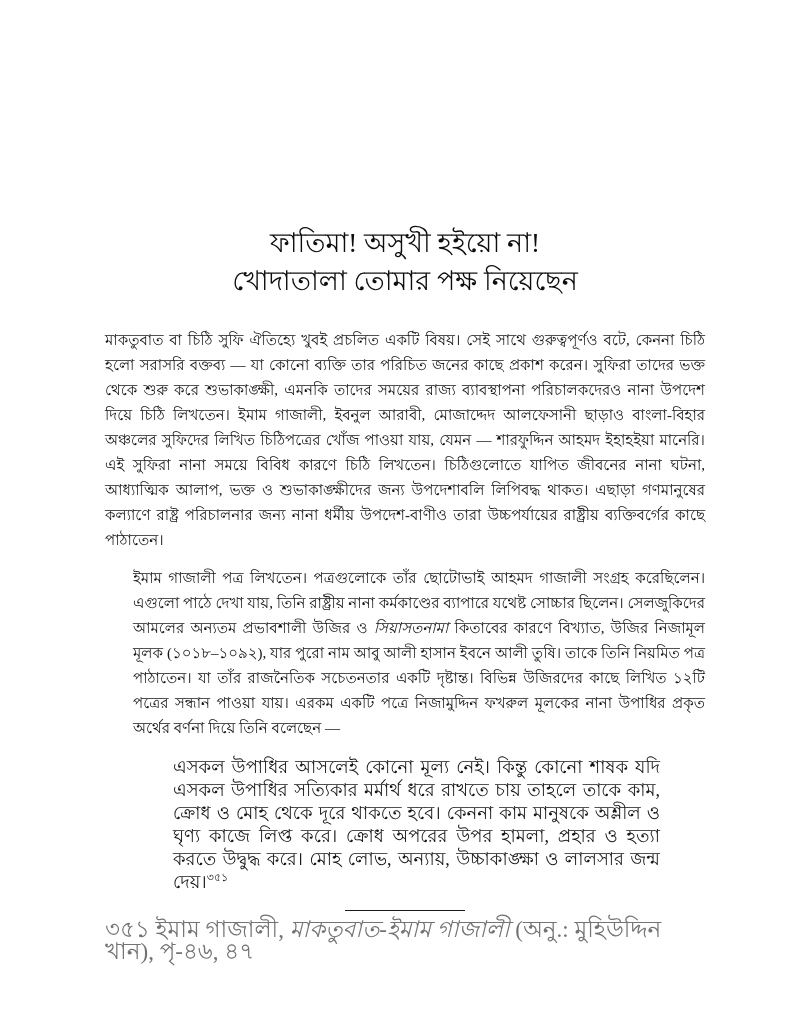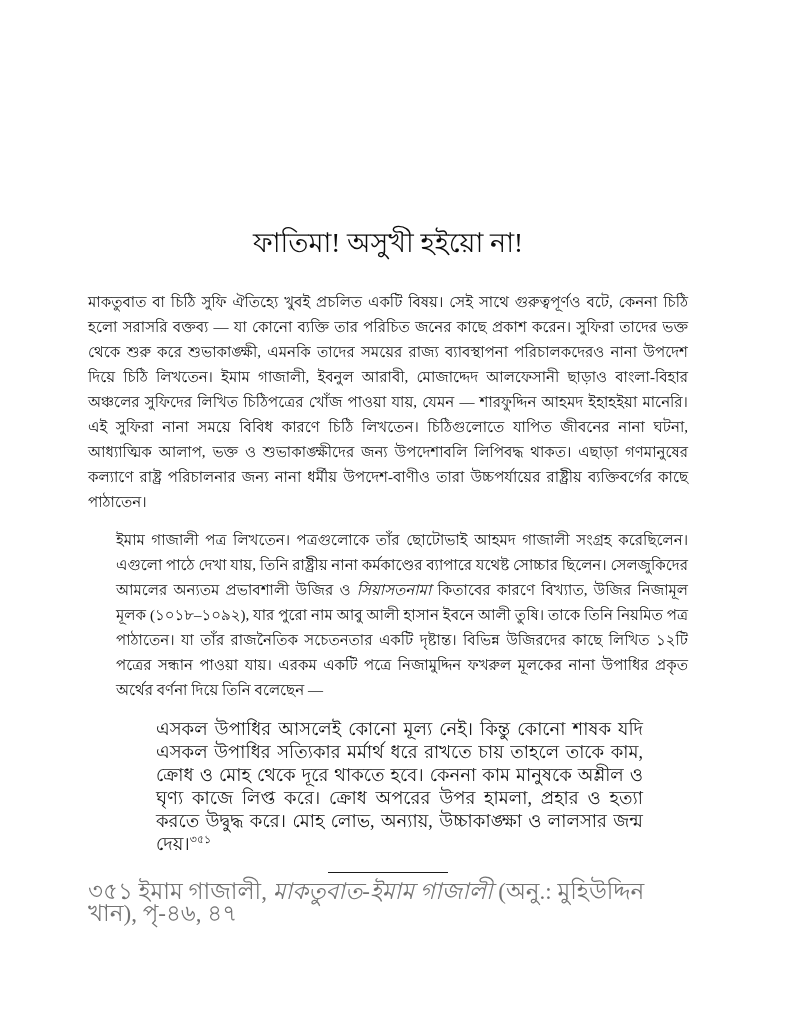"ফাতিমা! অসুখী হইয়ো না!" .content { left: 88px -> 105px }
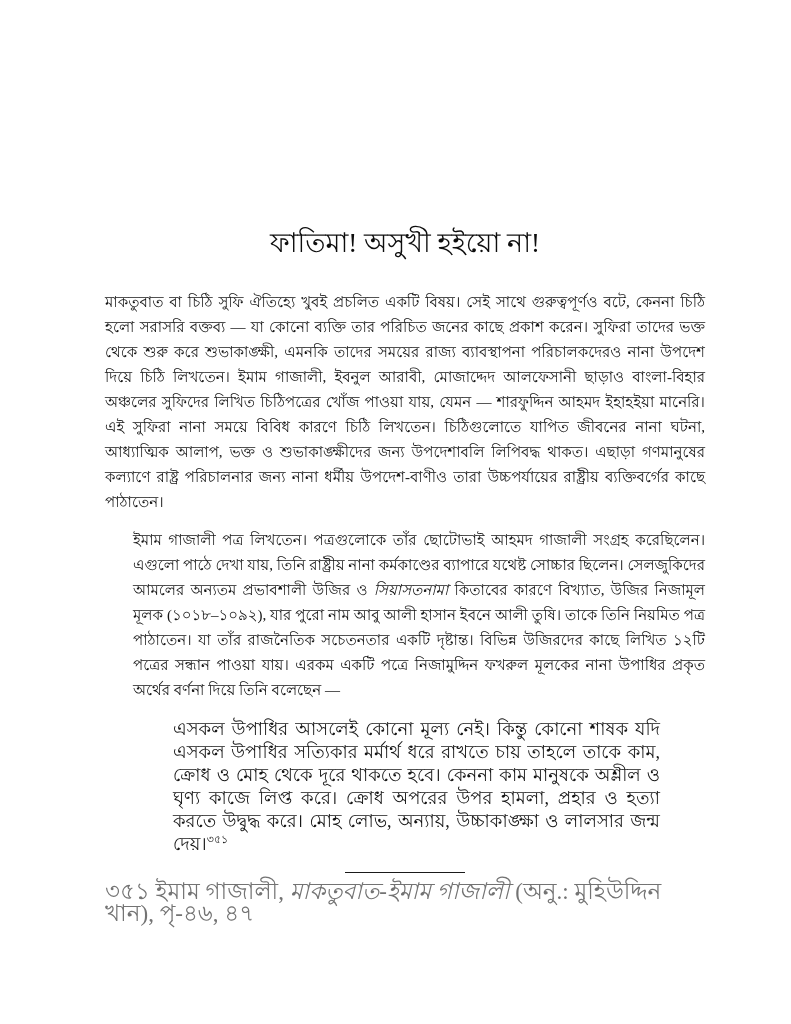"খোদাতালা তোমার পক্ষ নিয়েছেন" div.title-line { html: none -> <div>খোদাতালা তোমার পক্ষ নিয়েছেন</div> }
